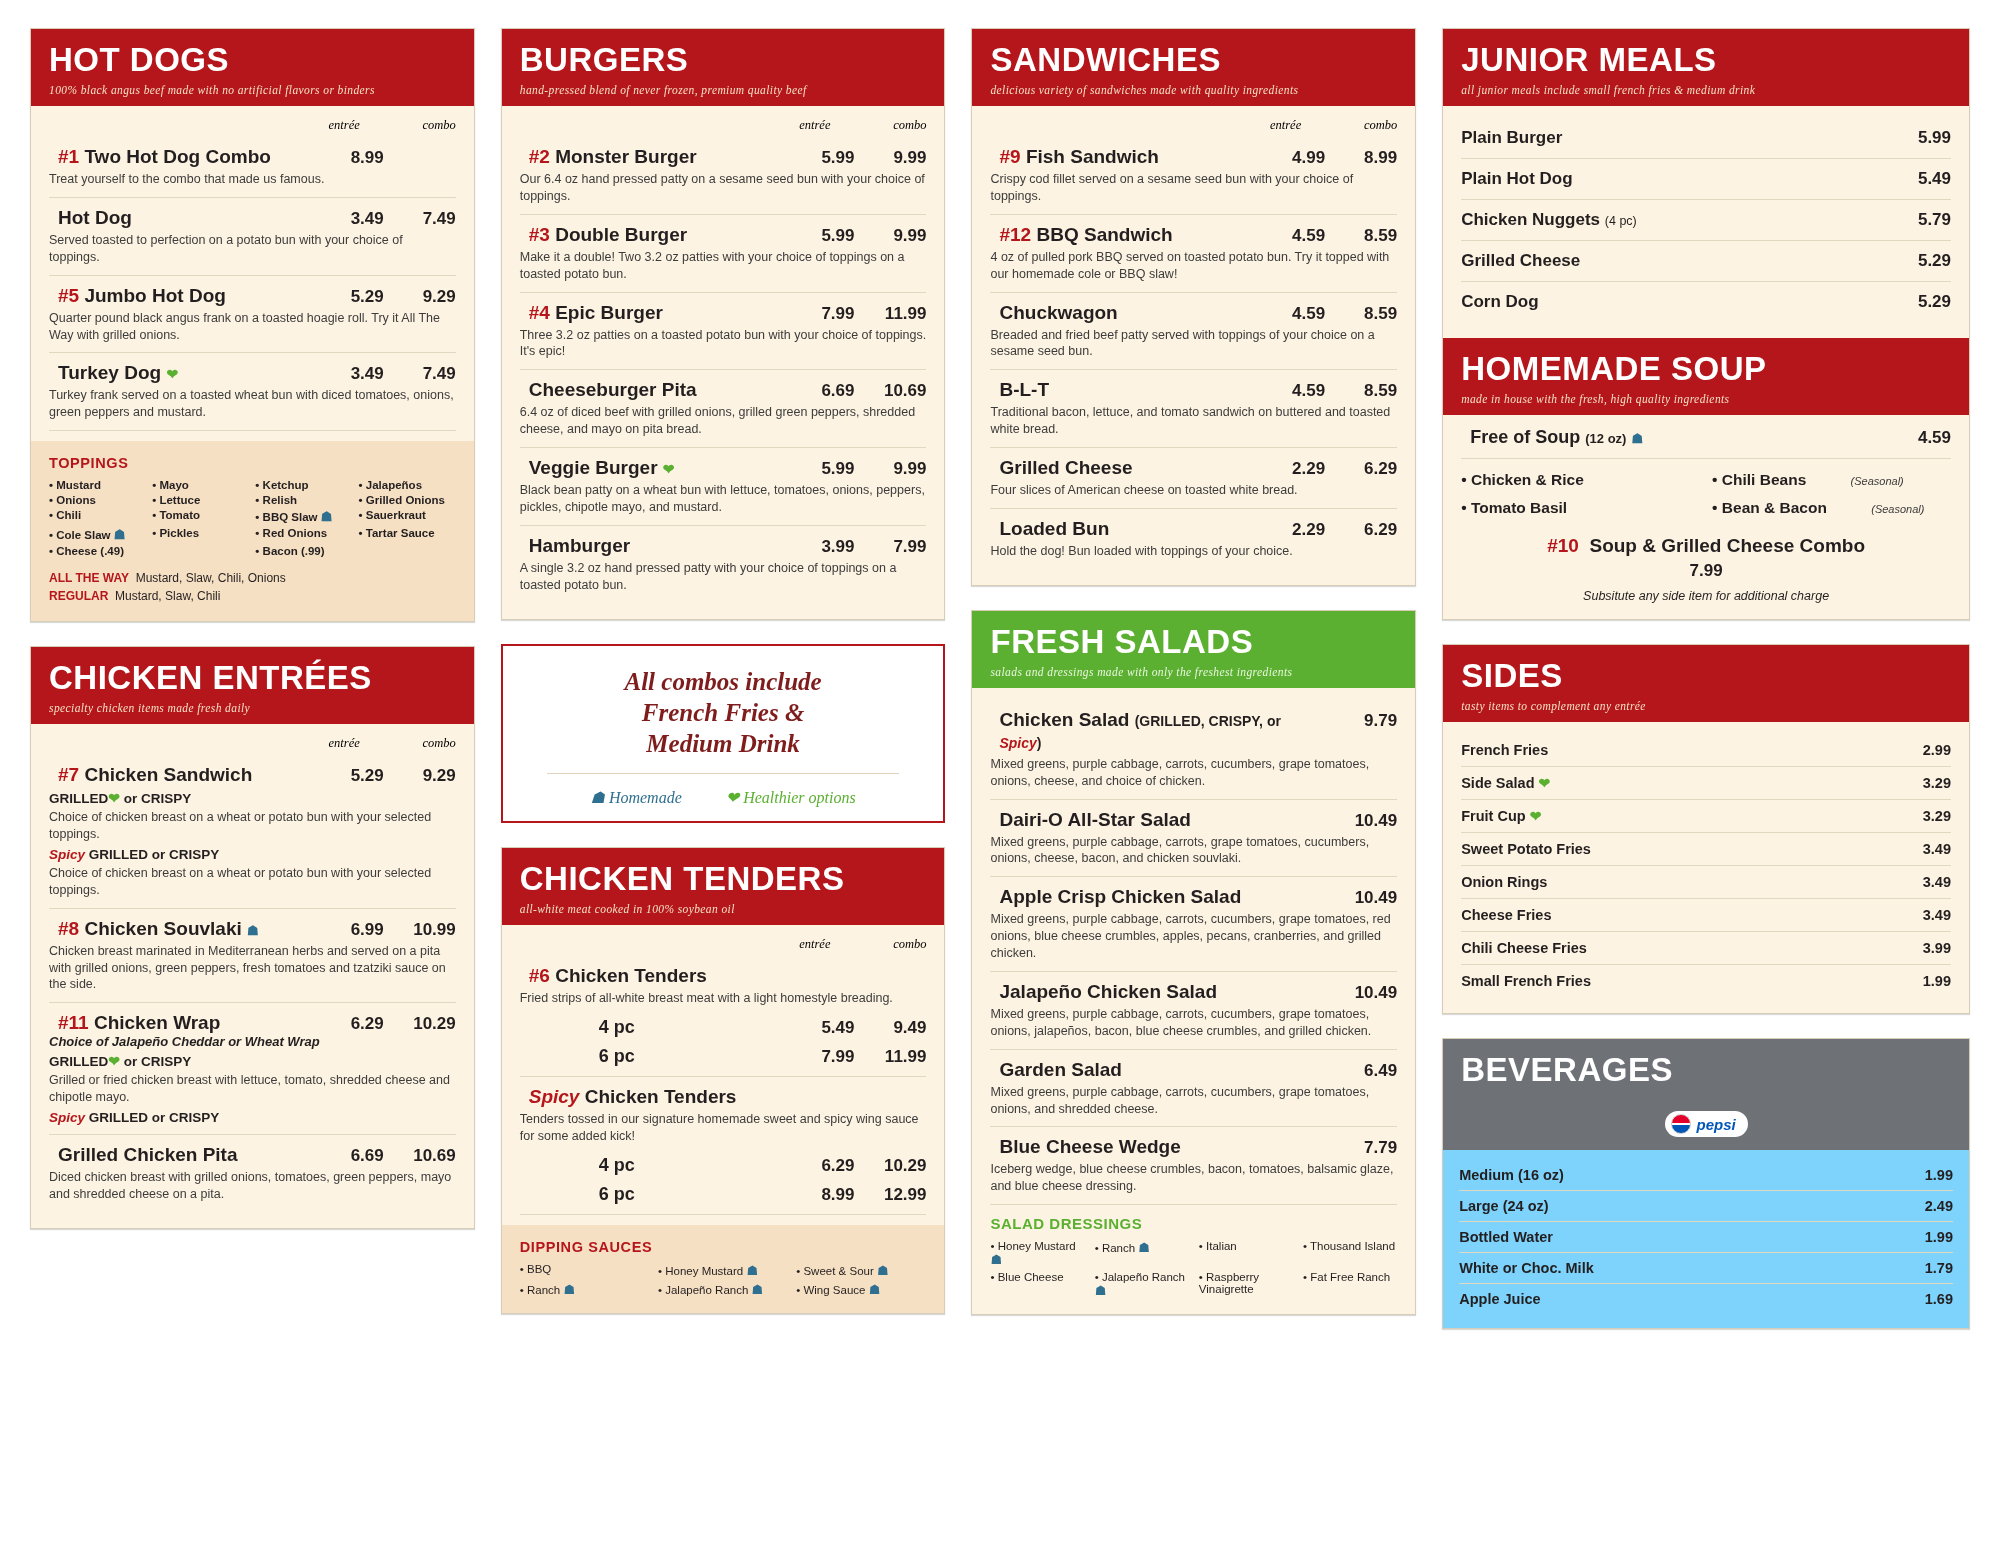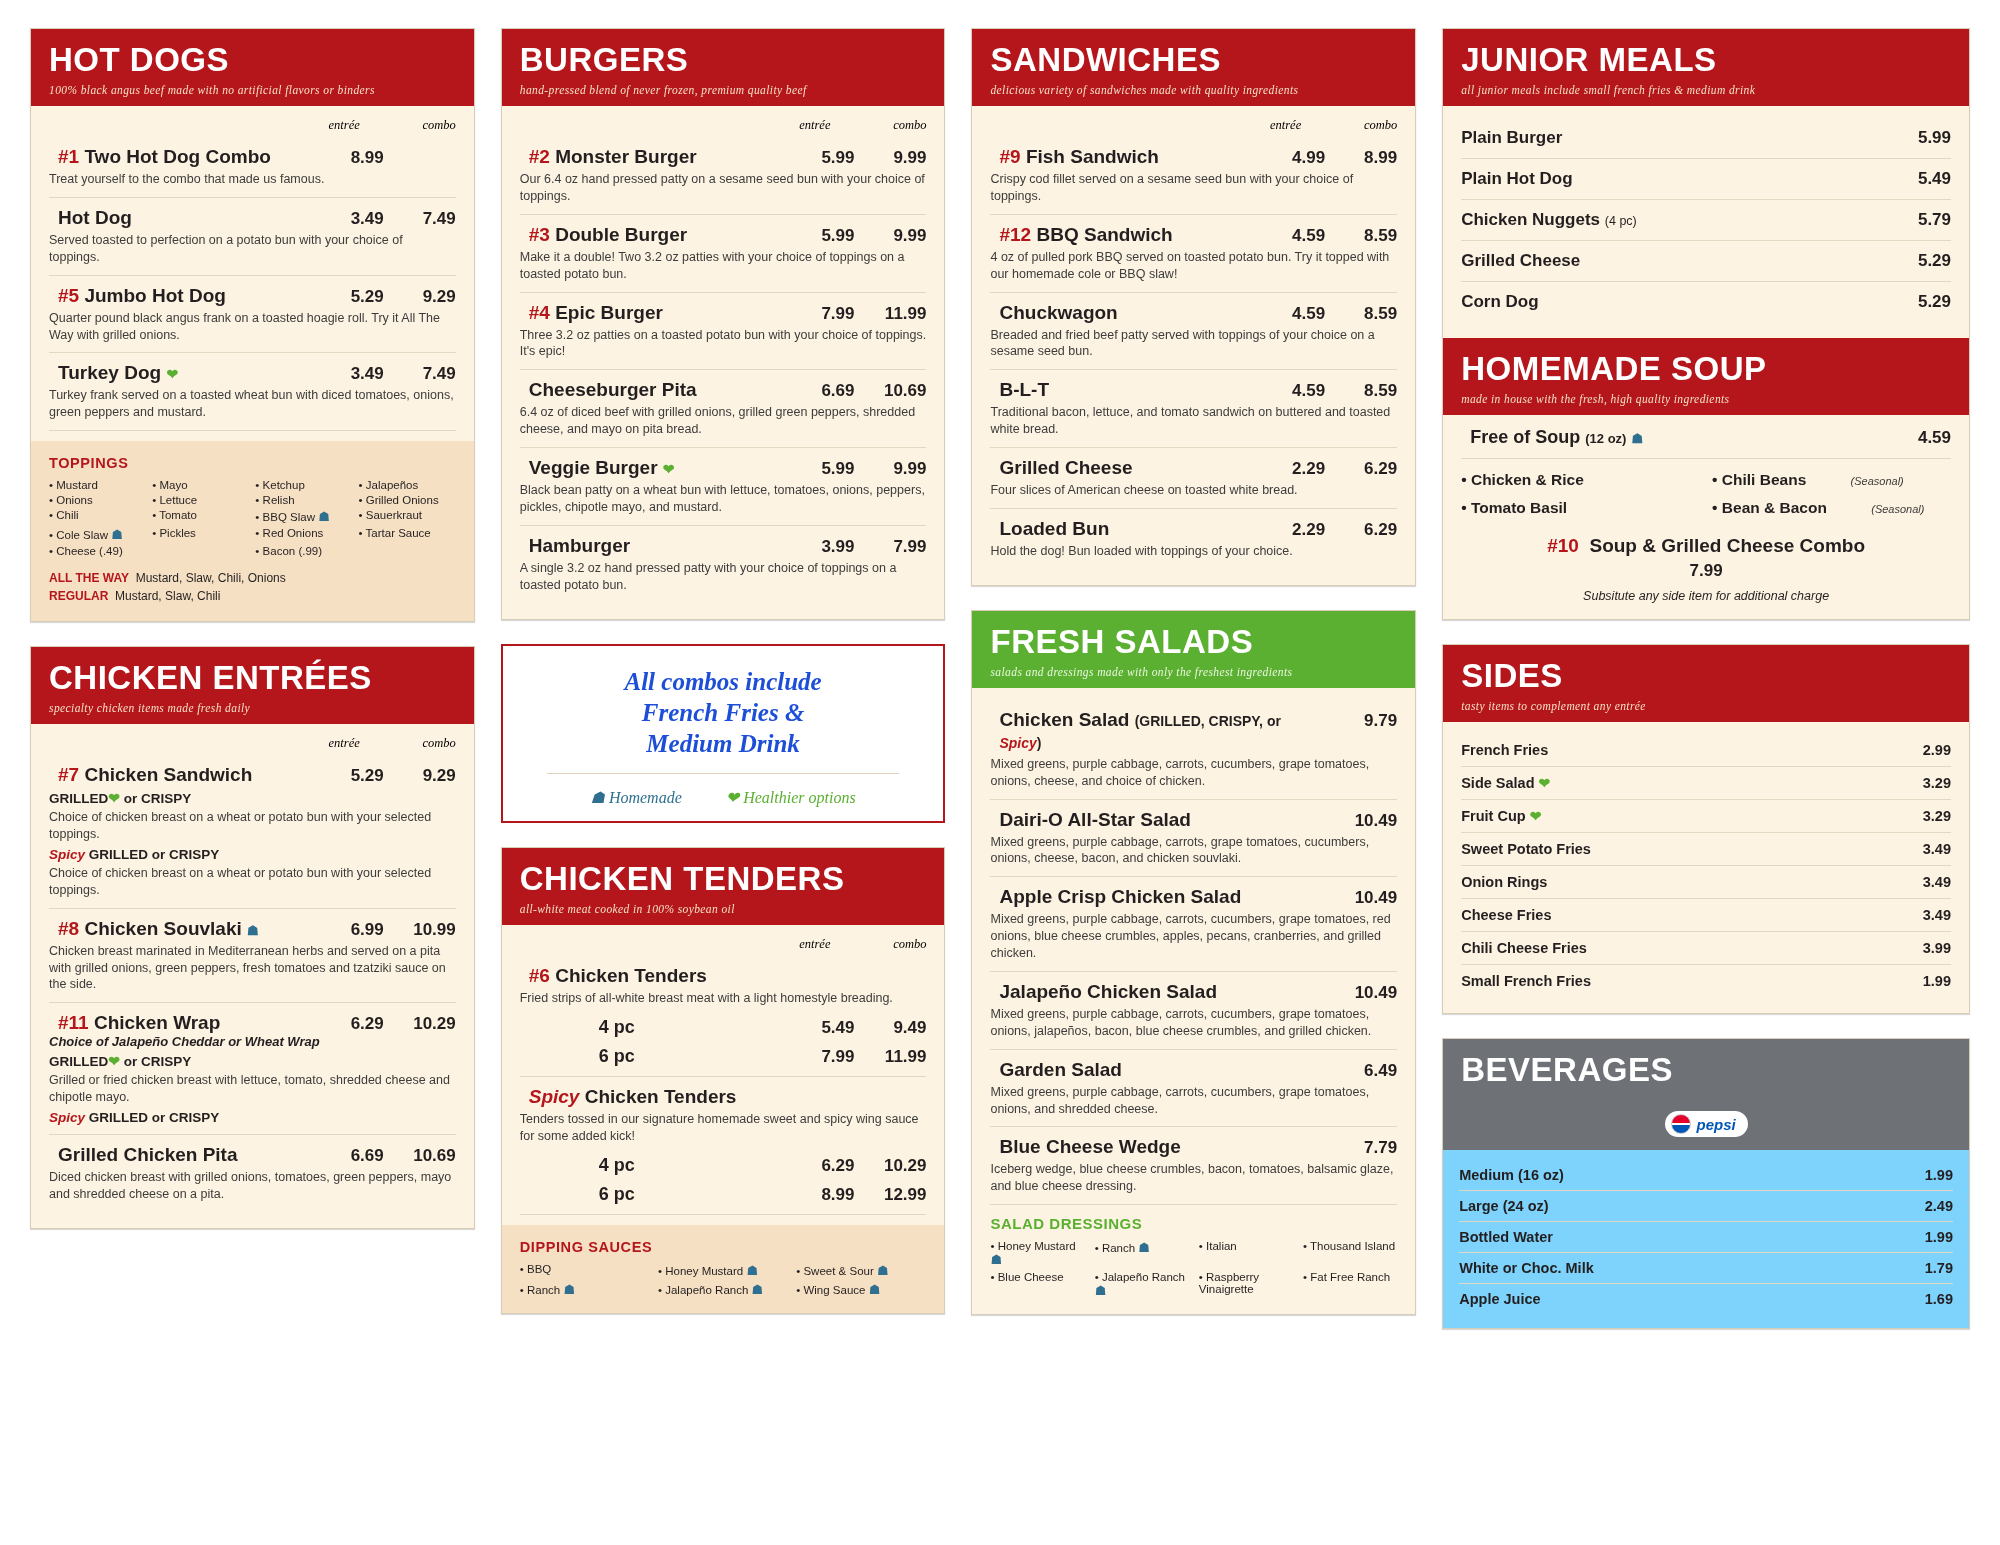"• Mustard" .tgrid { font-weight: none -> bold }
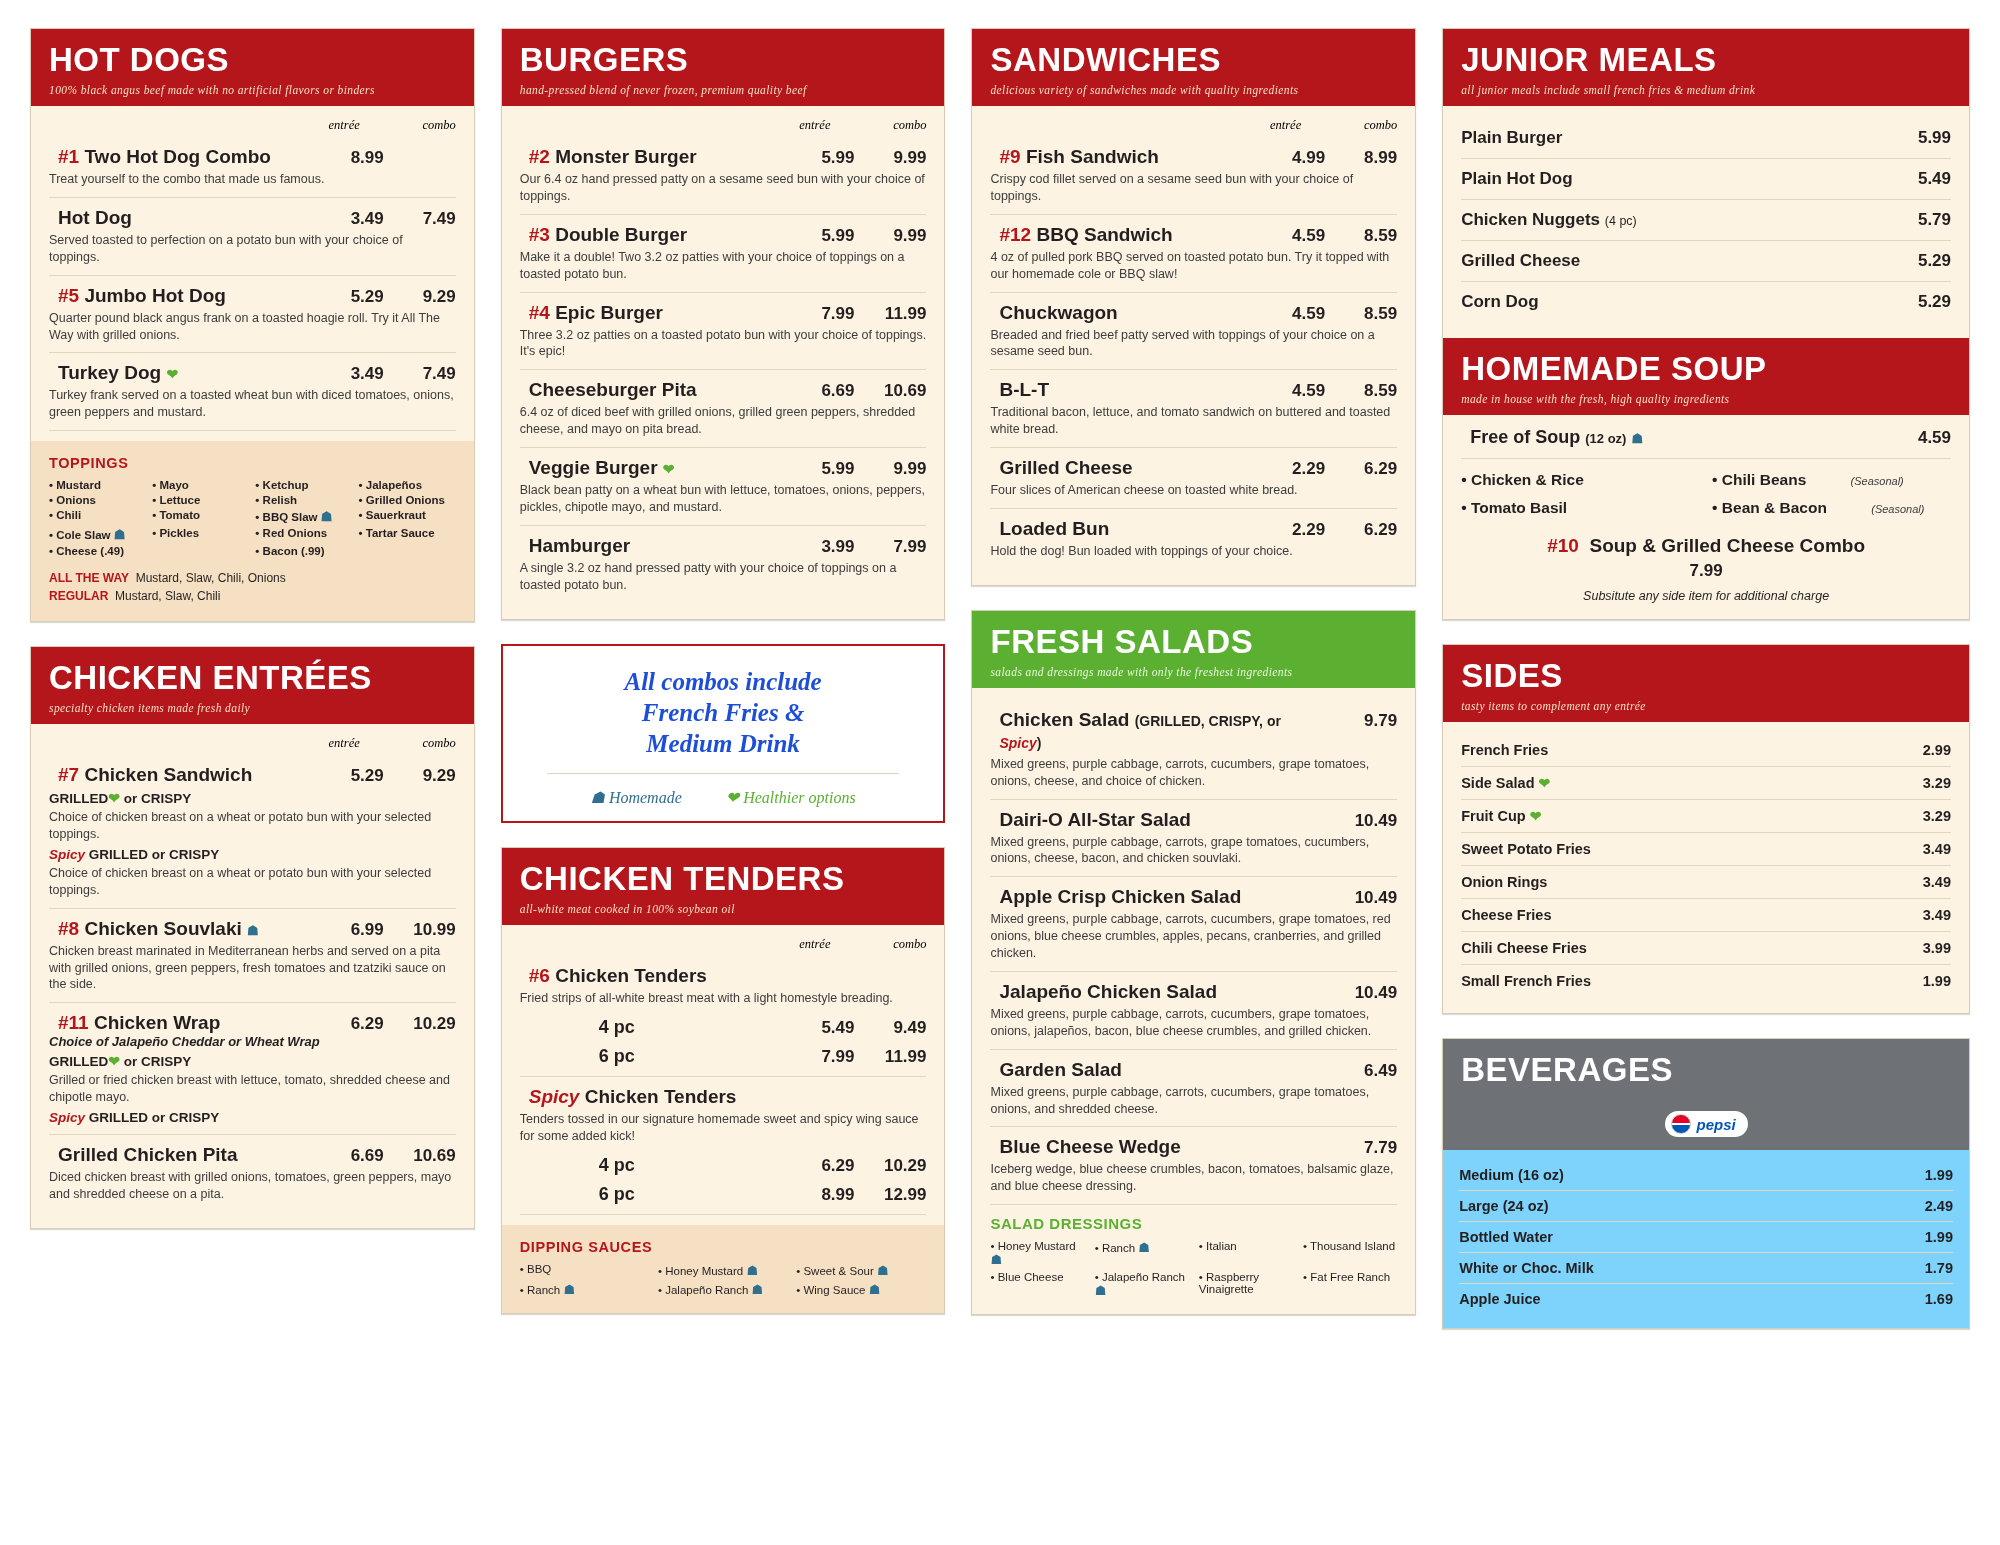"All combos include" .combobox .script { color: #1d4ed8 -> #7f1d1d }
